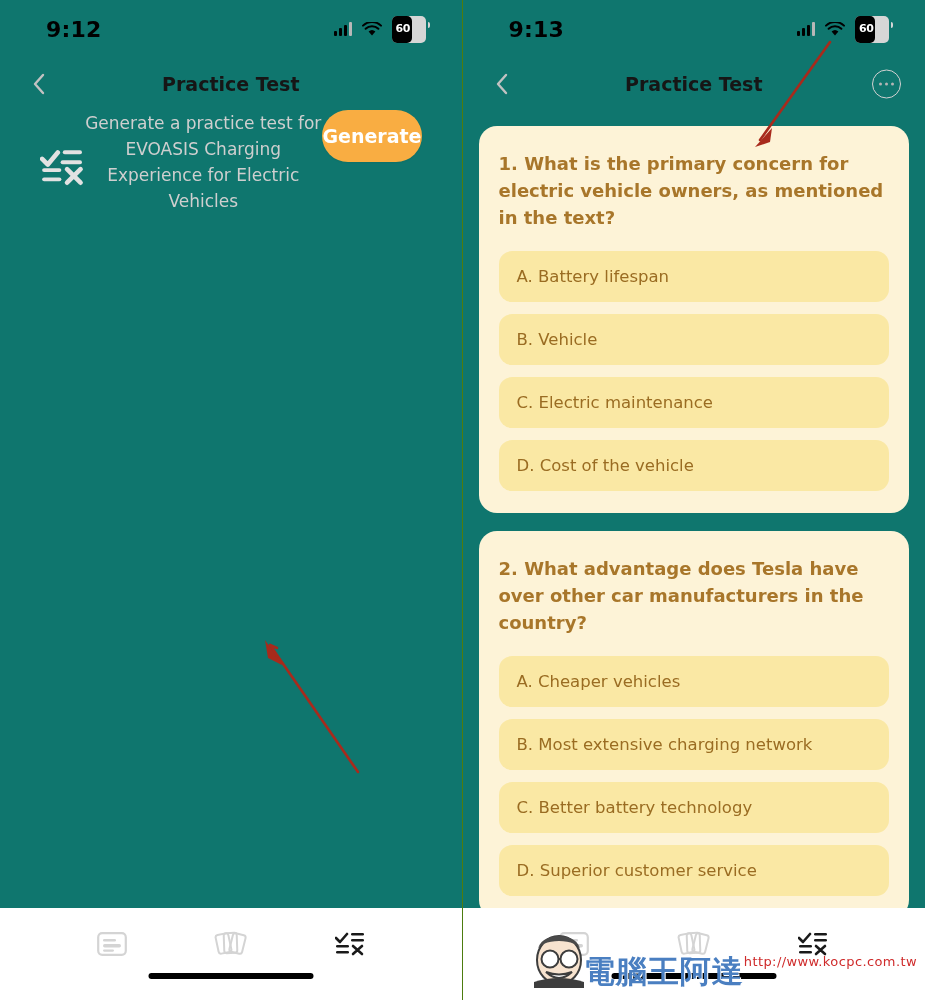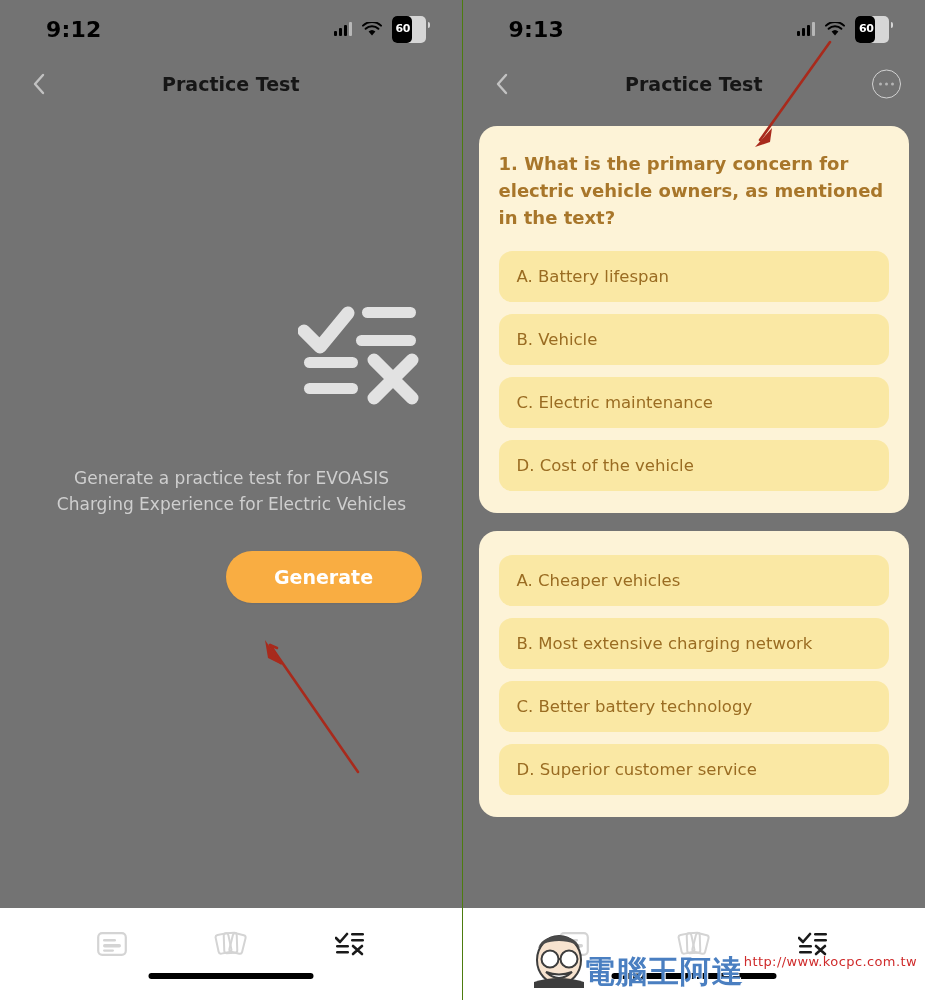"9:12" .phone { background: #737373 -> #0f766e }
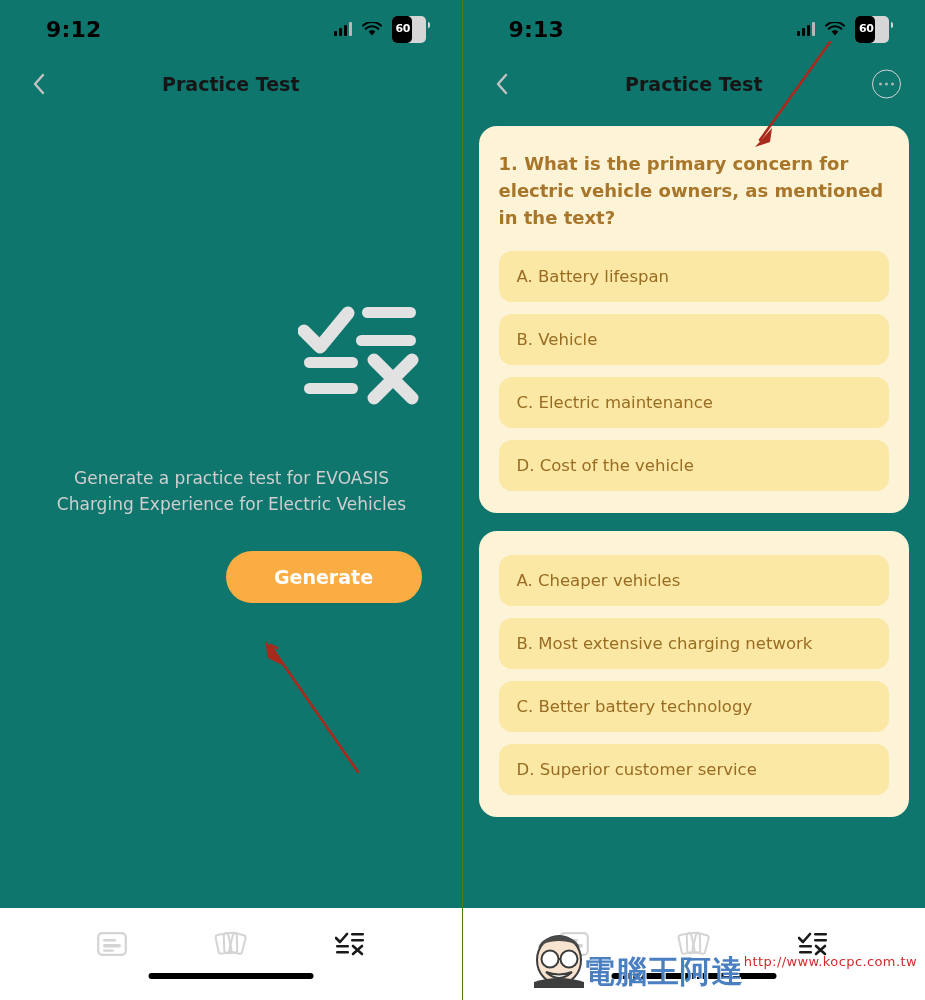"Generate a practice test for" .empty-body { align-items: flex-end -> flex-start; flex-direction: column -> row }
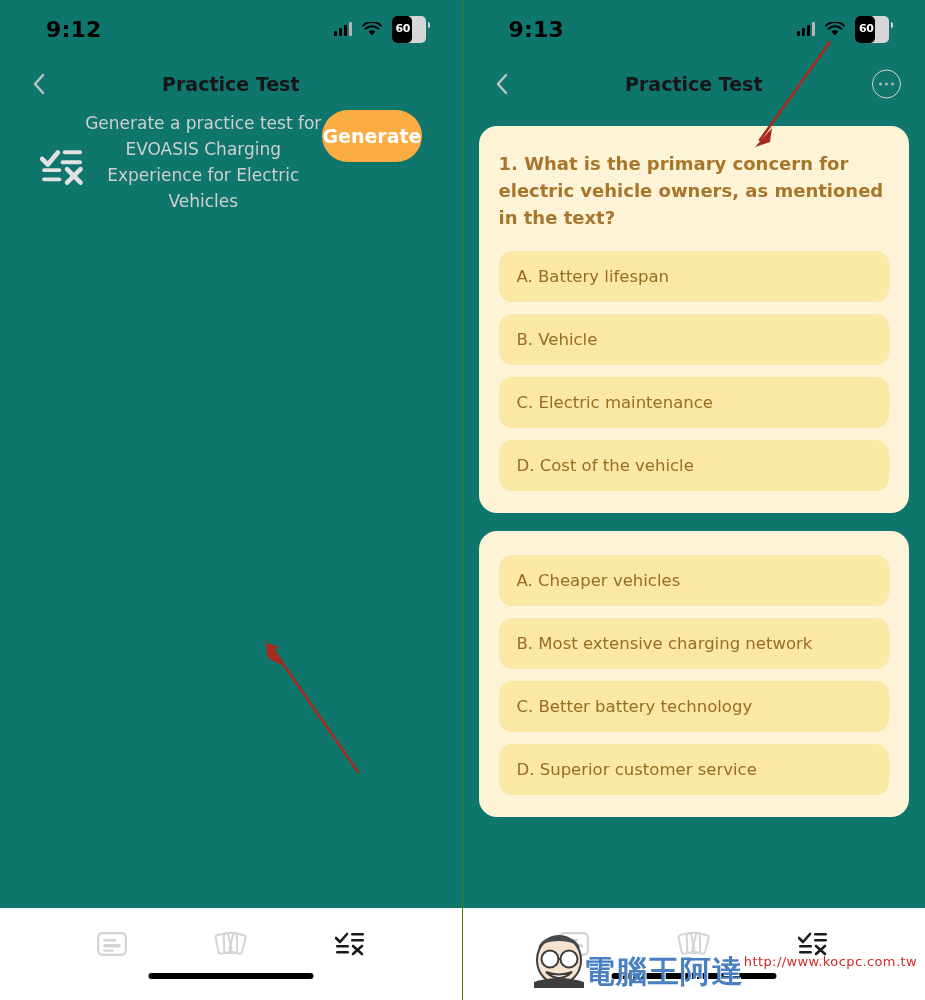"2. What advantage does Tesla" div.q-text { html: none -> <div>2. What advantage does Tesla have over other car manufacturers in the country?</div> }
